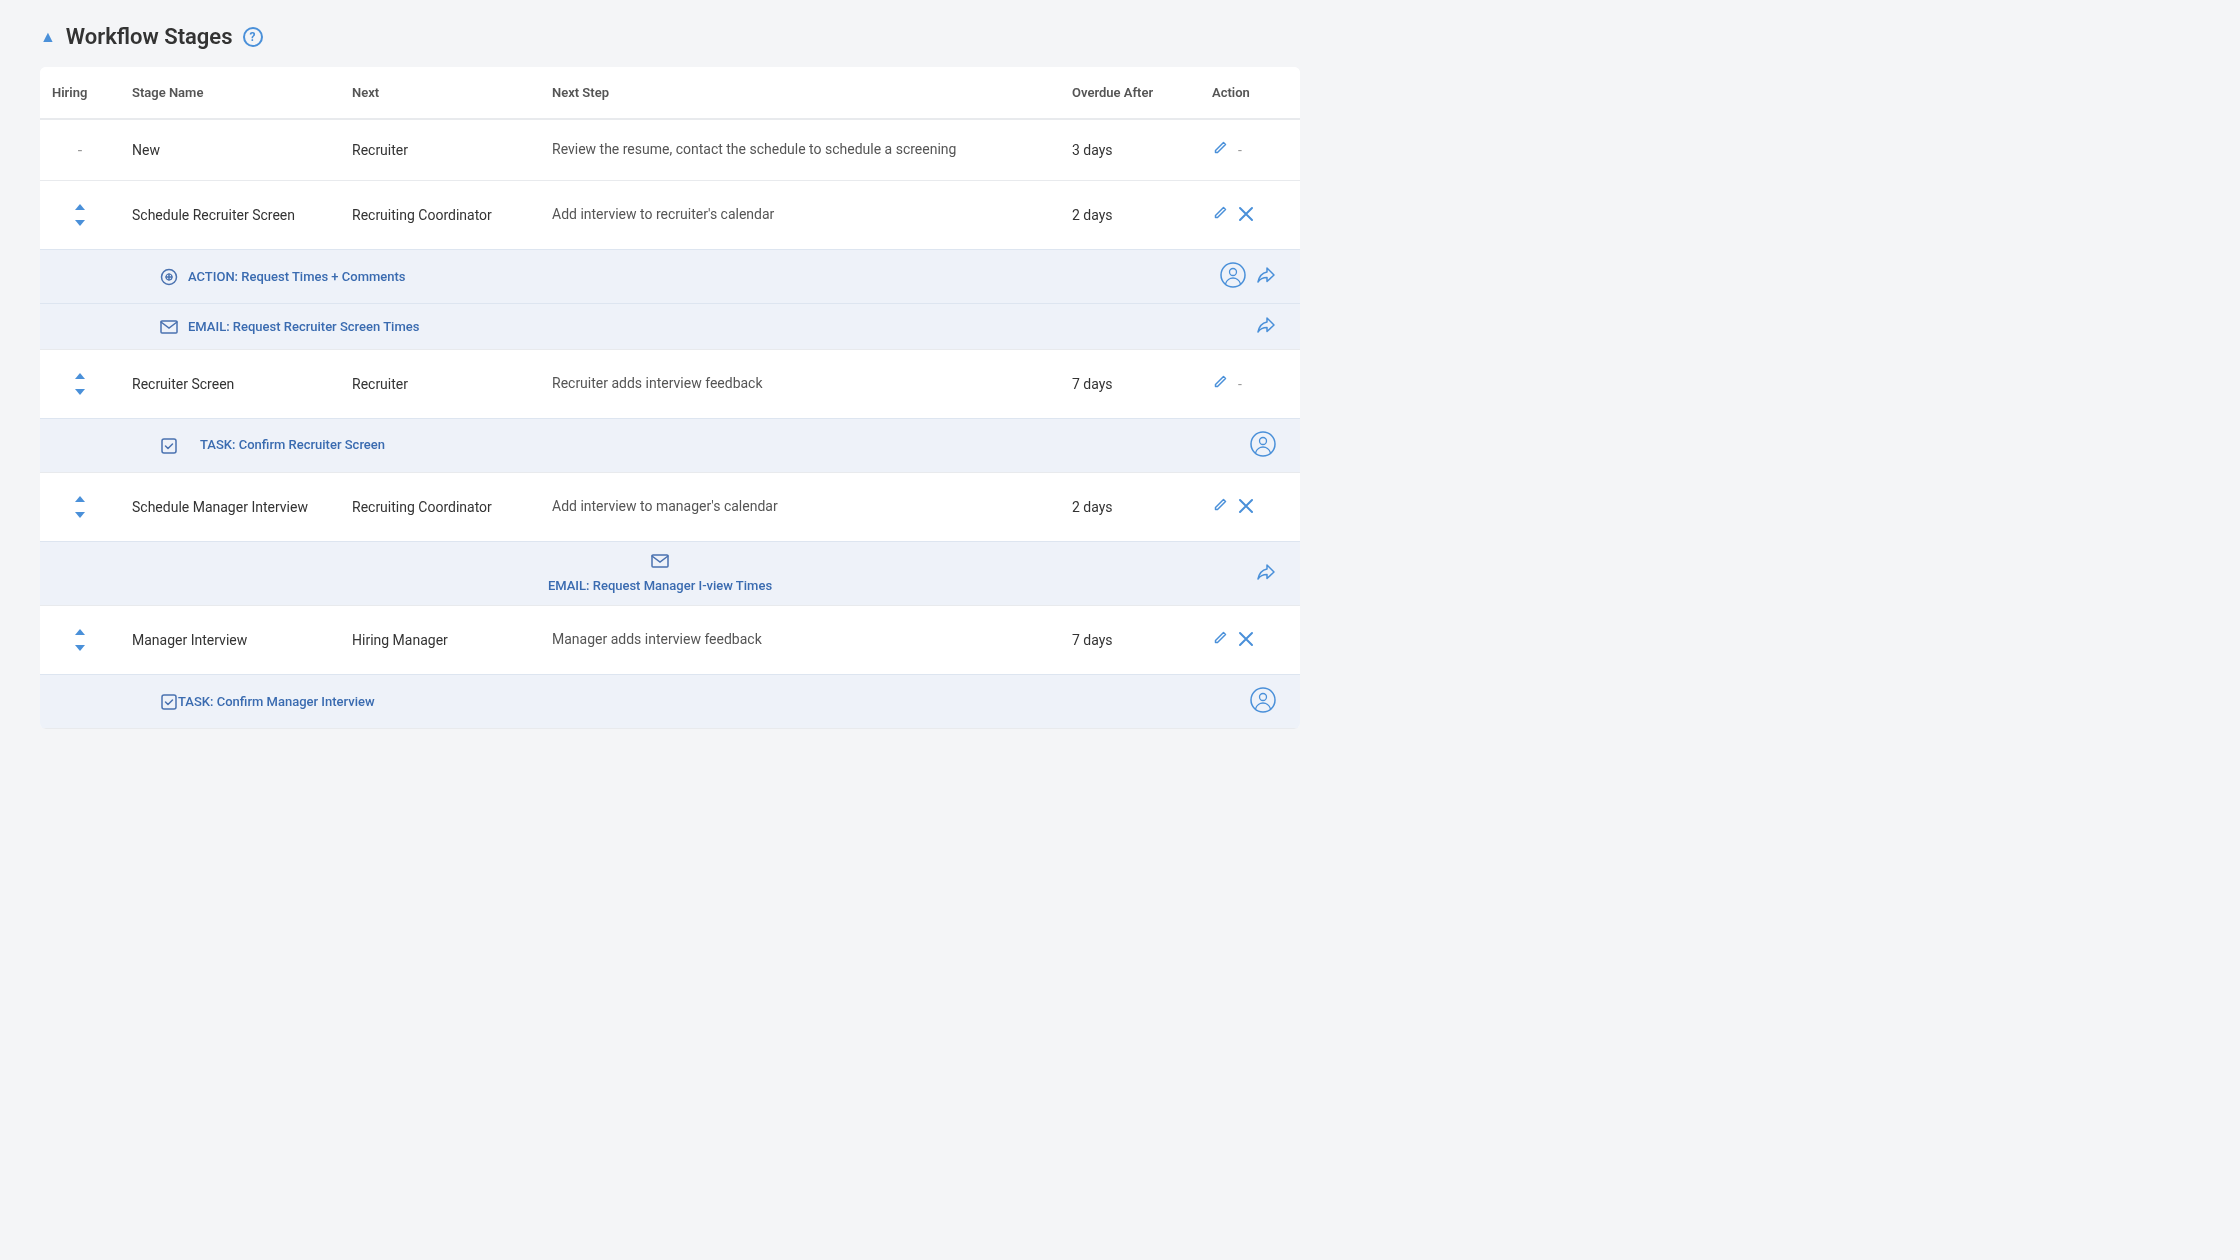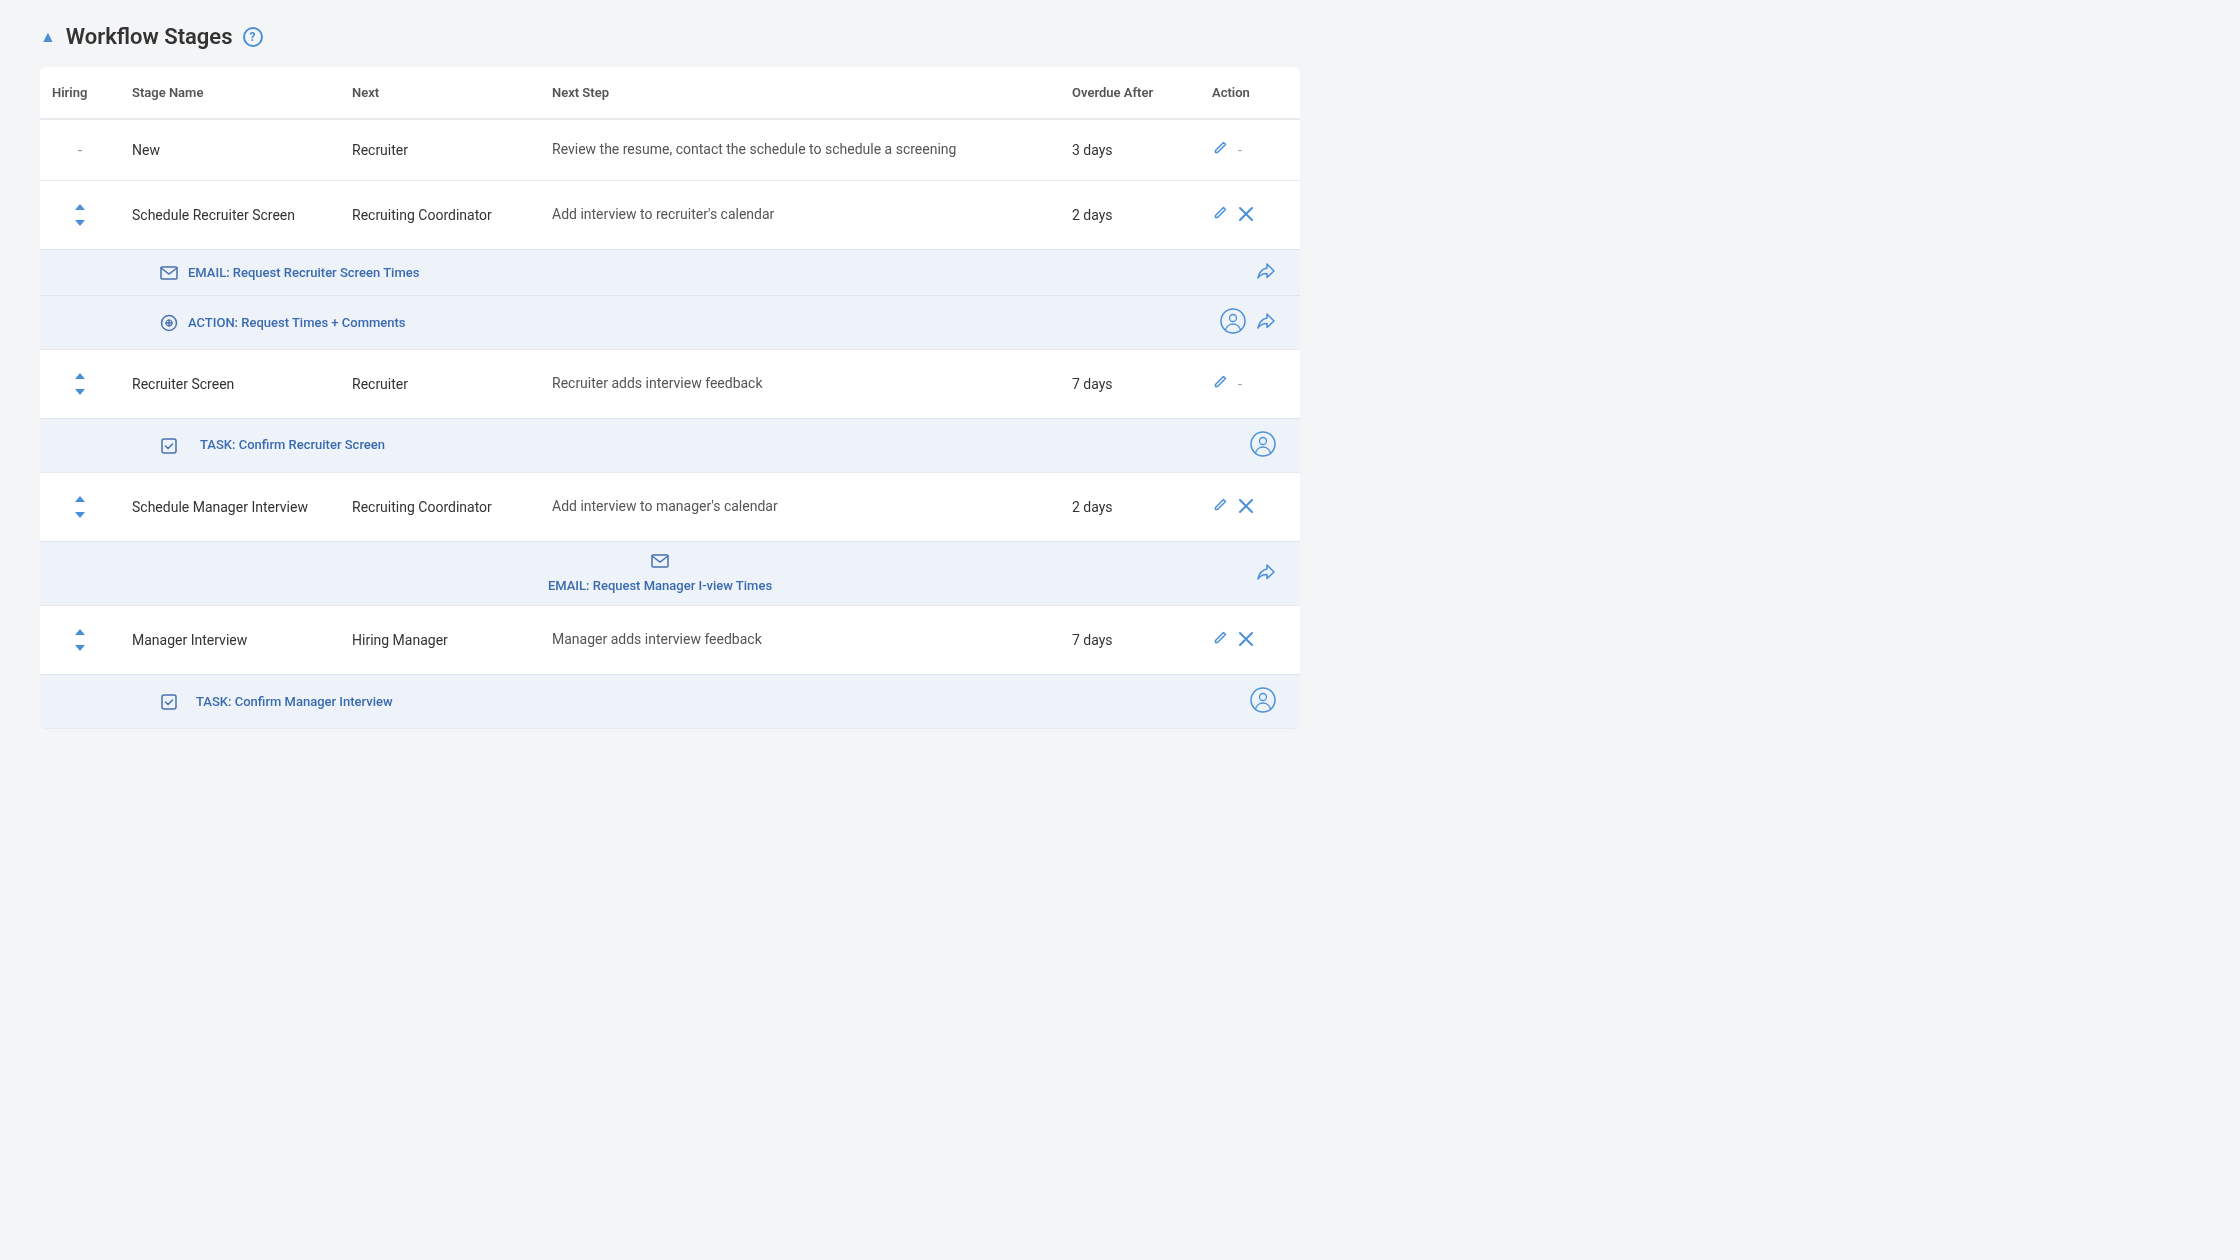"EMAIL: Request Recruiter Screen Times" div { order: before "ACTION: Request Times + Comments" -> after "ACTION: Request Times + Comments" }
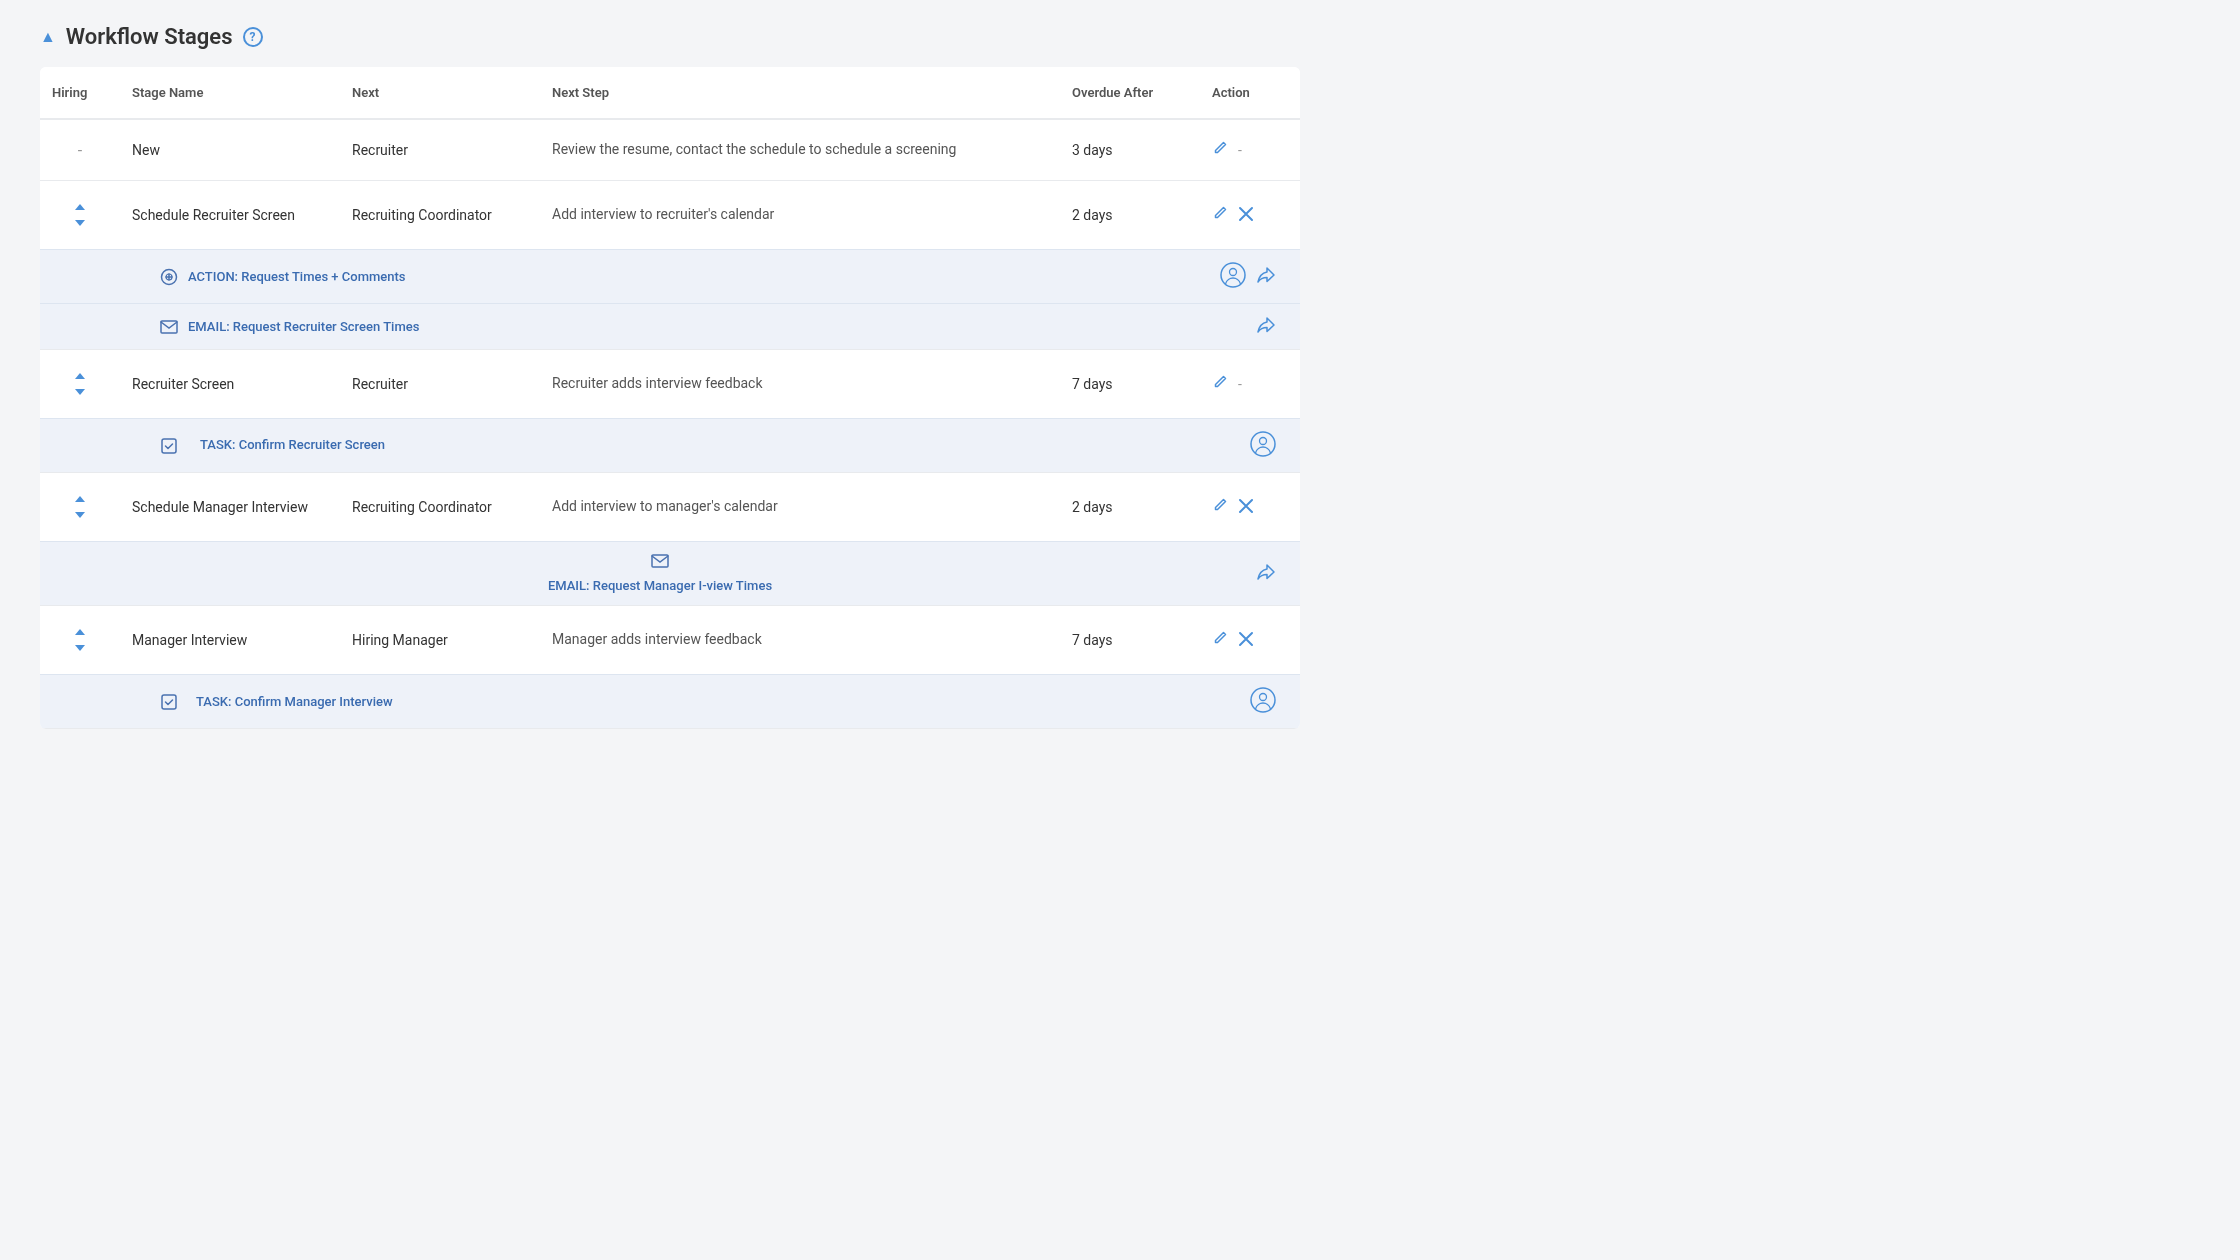"TASK: Confirm Manager Interview" div { gap: 18px -> 0 }
